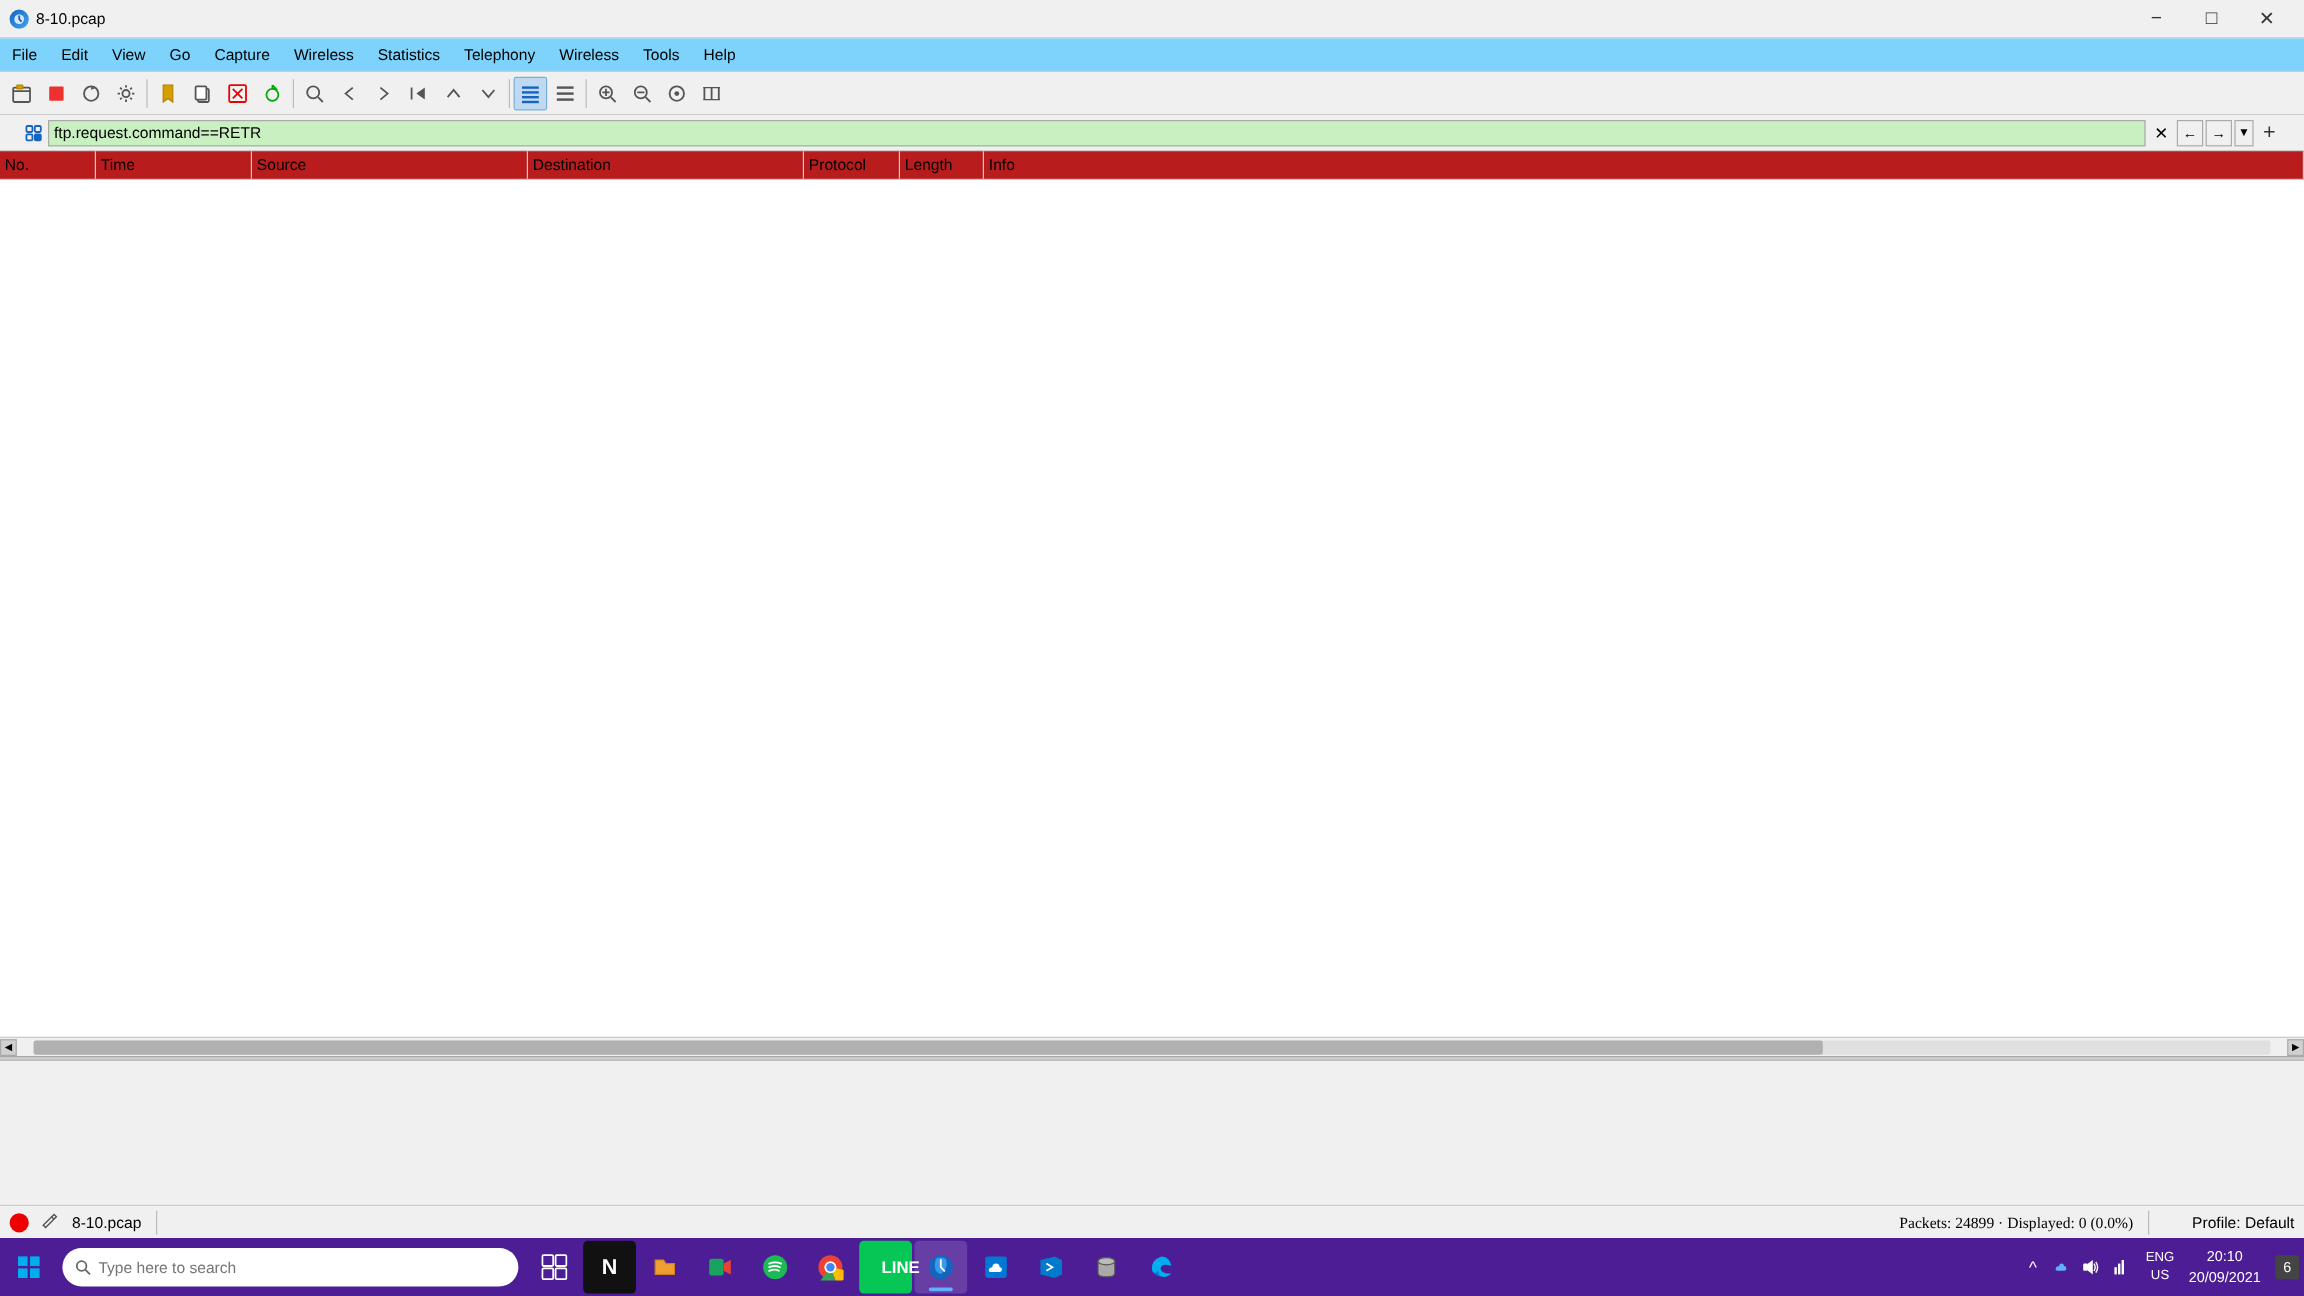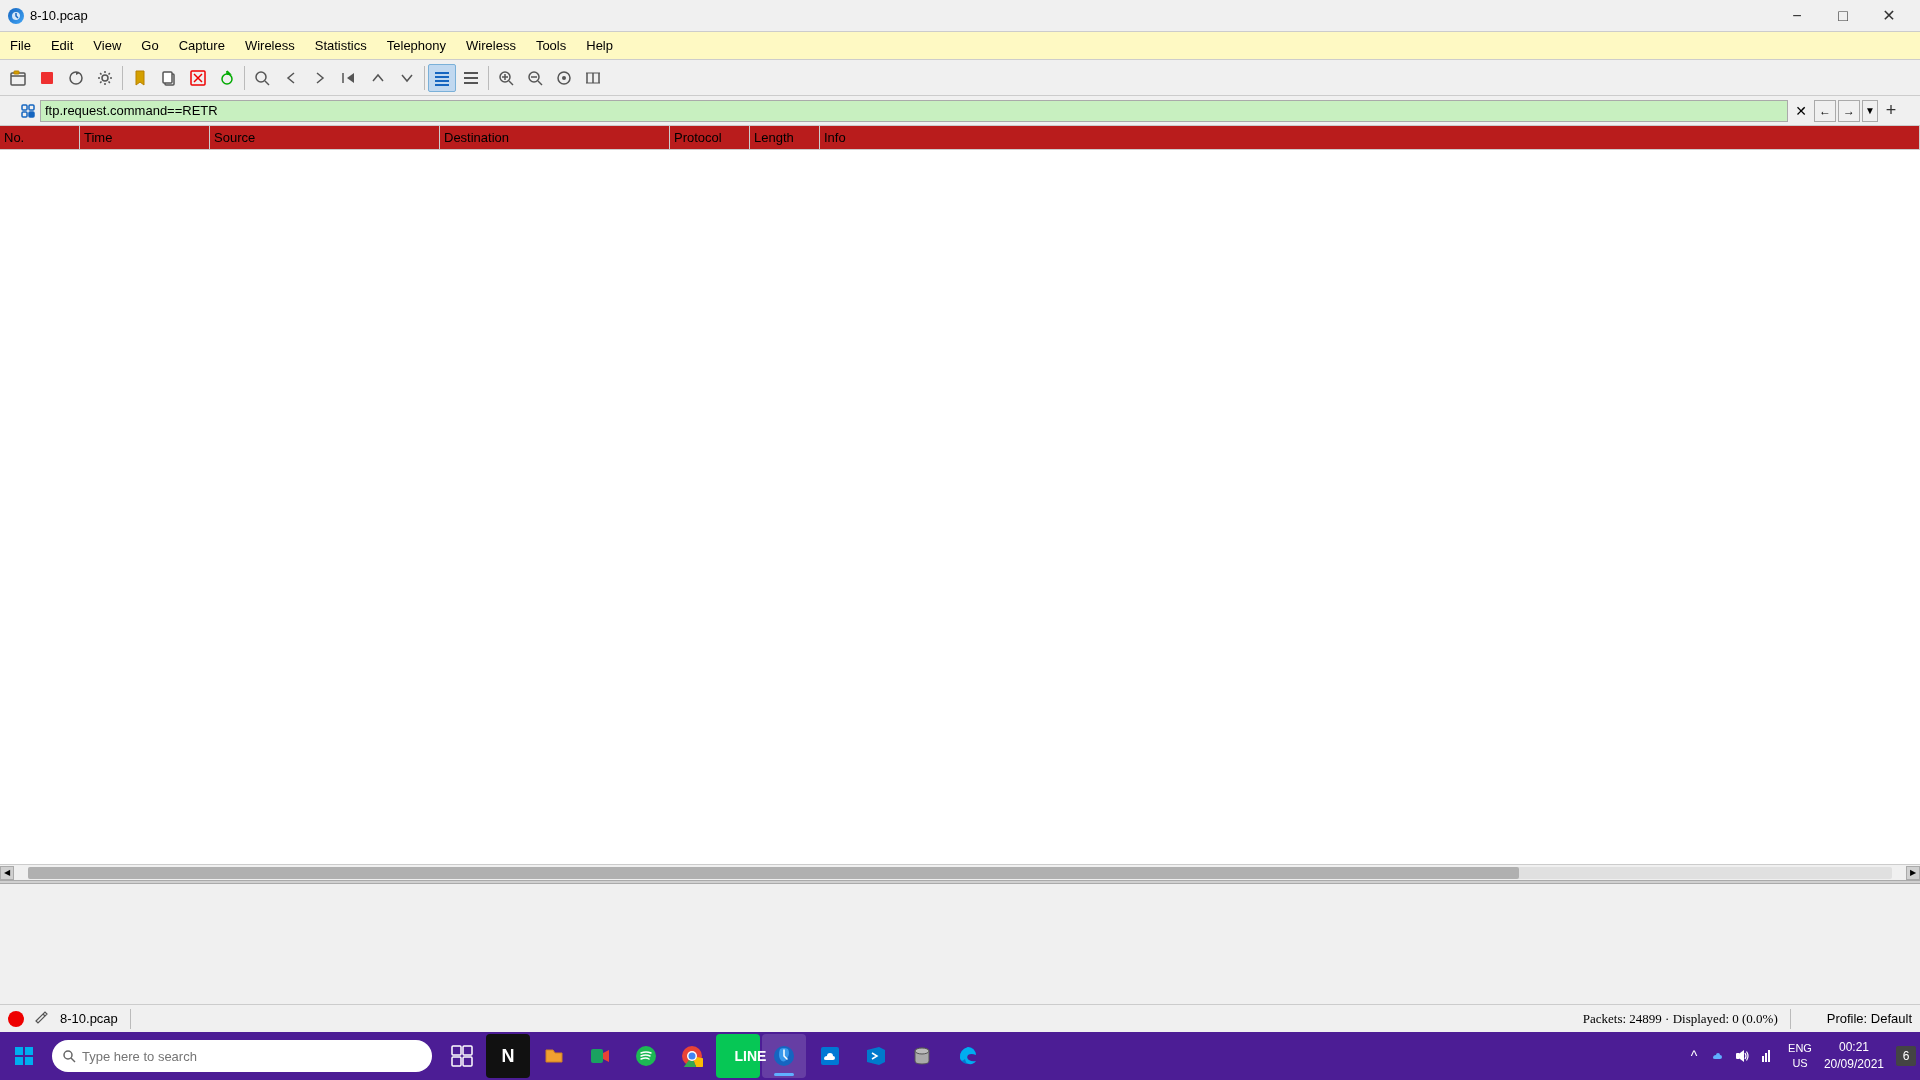"File" .menu-bar { background: #fef9c3 -> #7dd3fc }
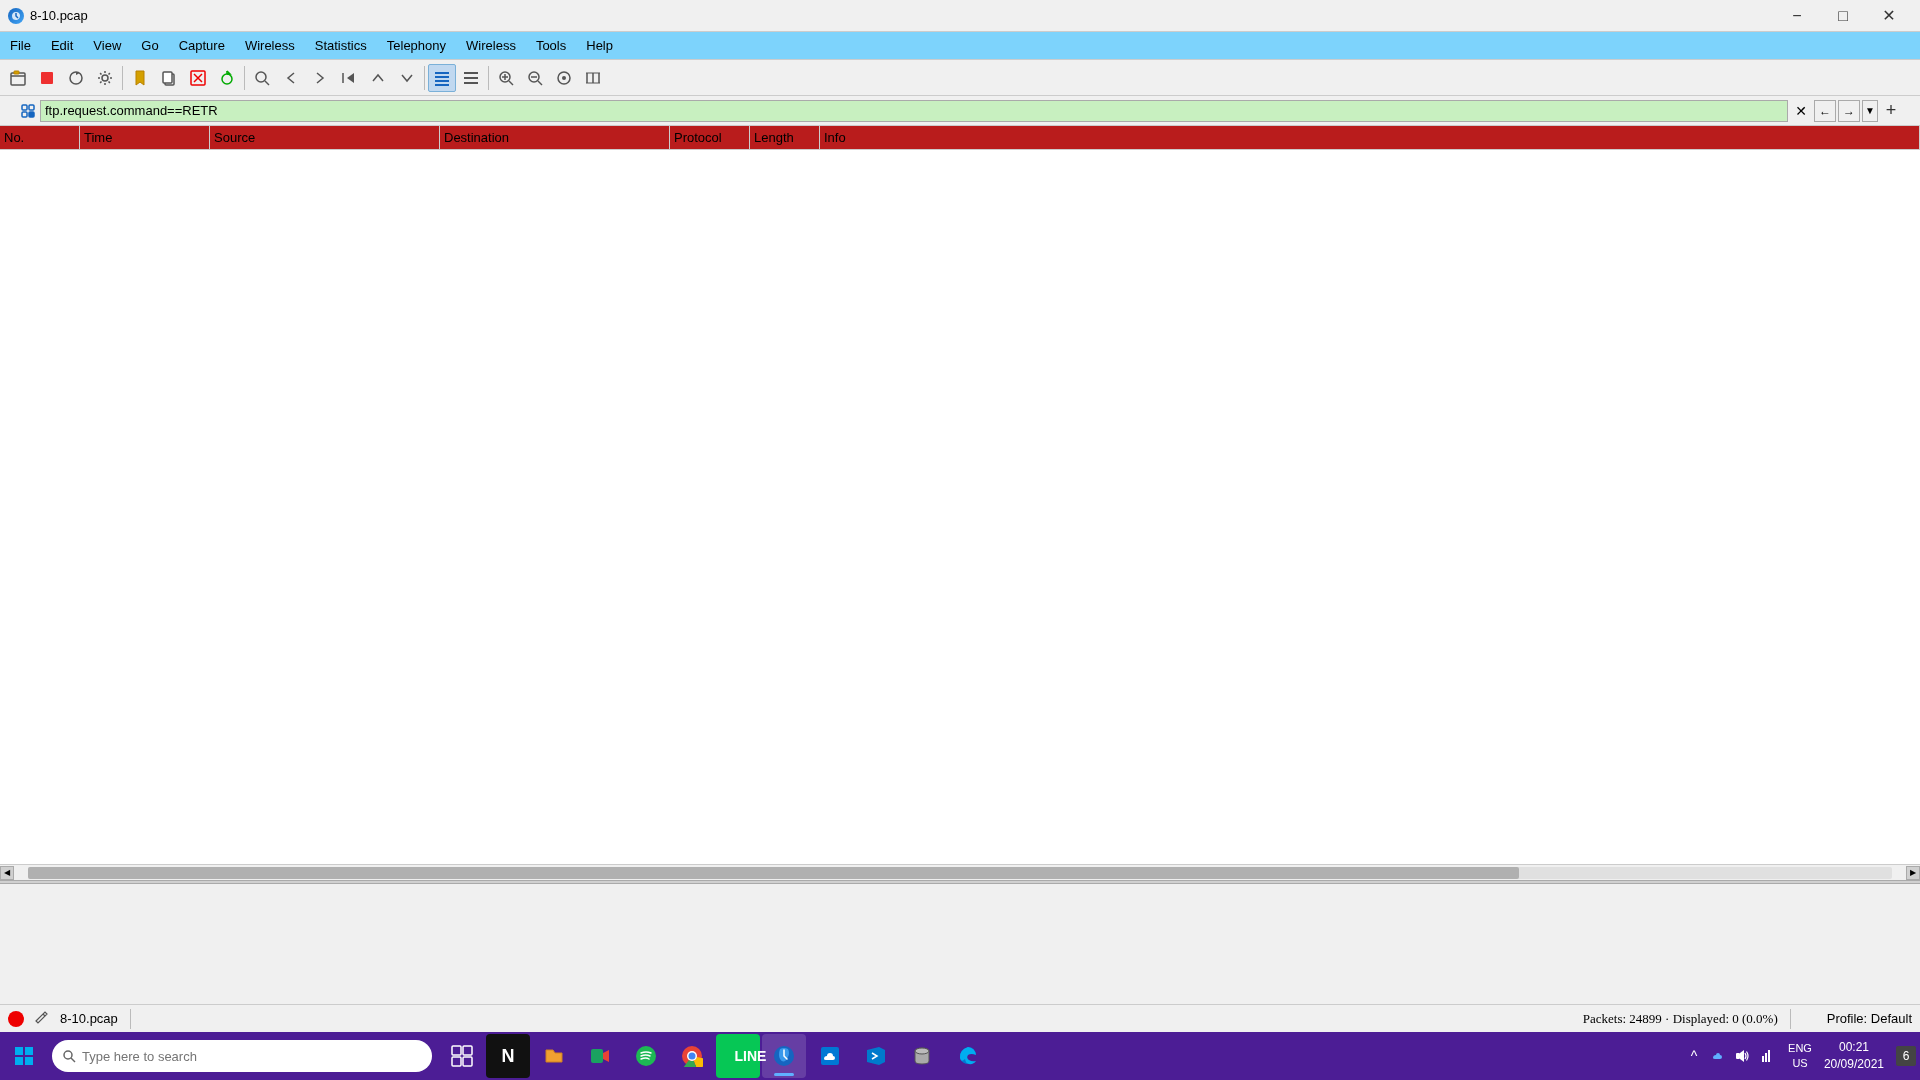"00:21" span { text: 00:21 -> 20:10 }
